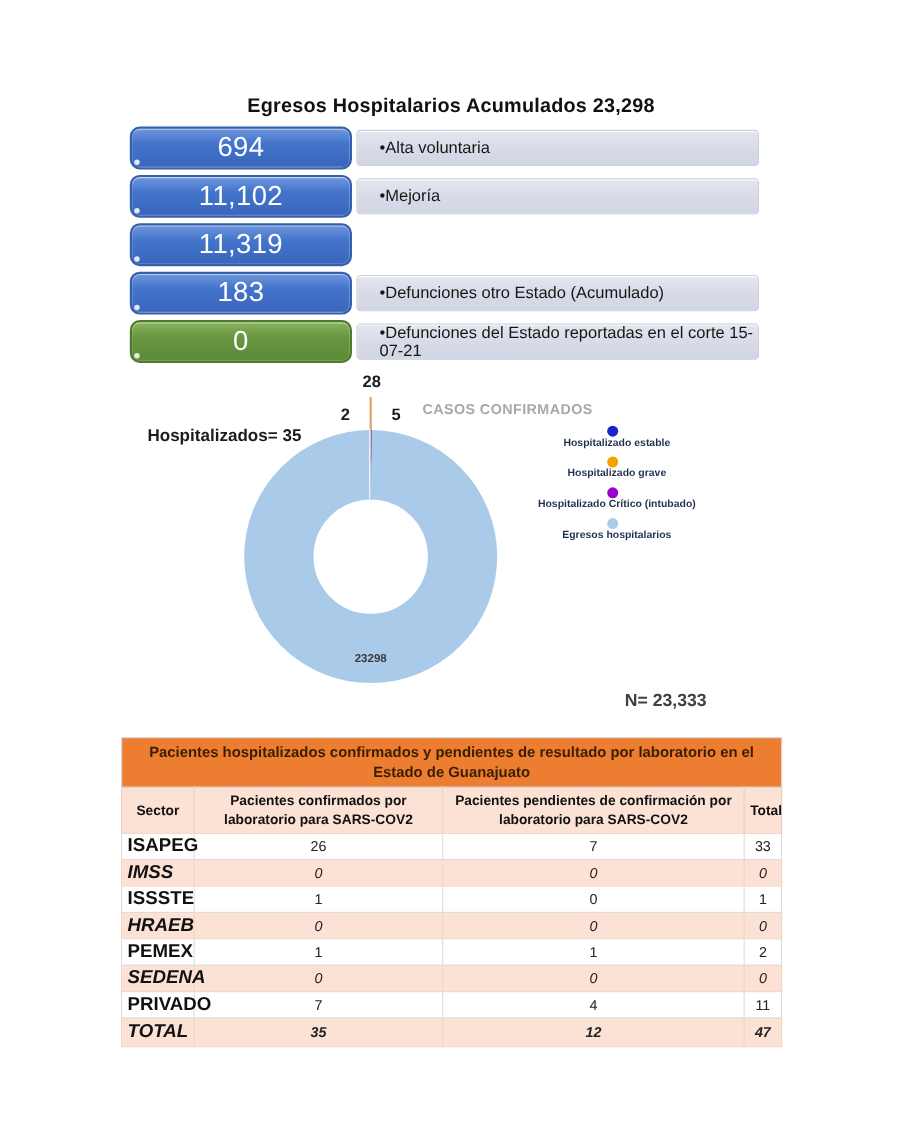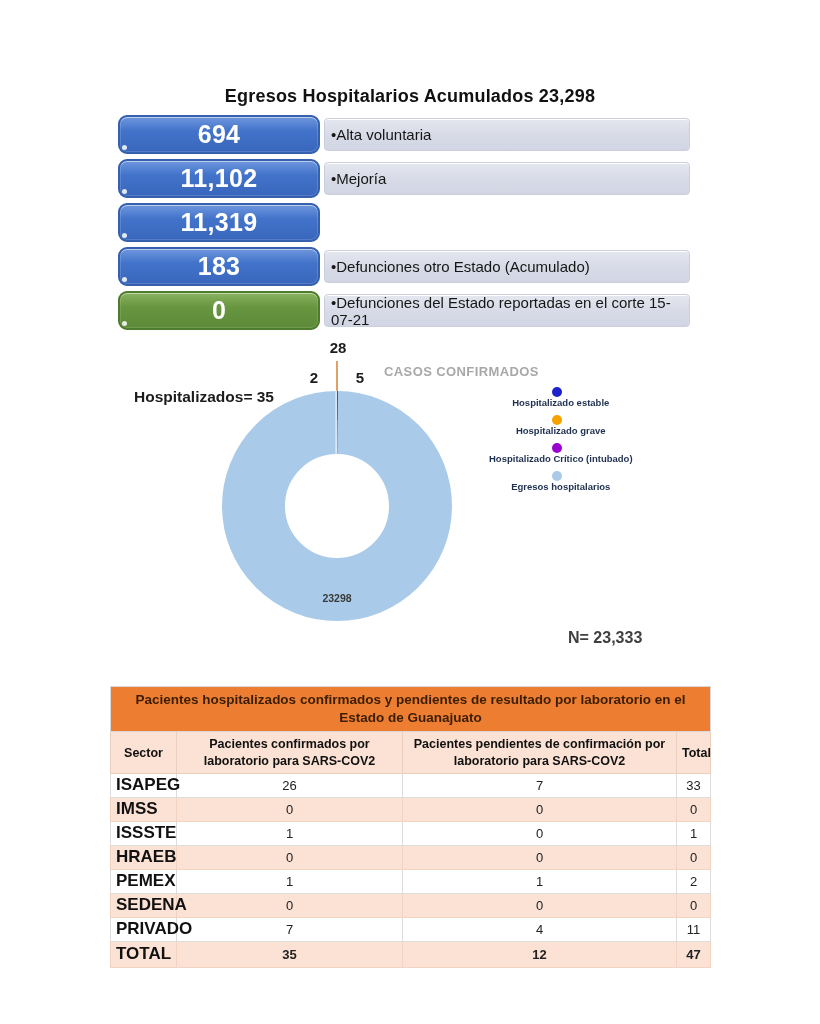"694" .stat-badge { font-weight: 700 -> 400 }
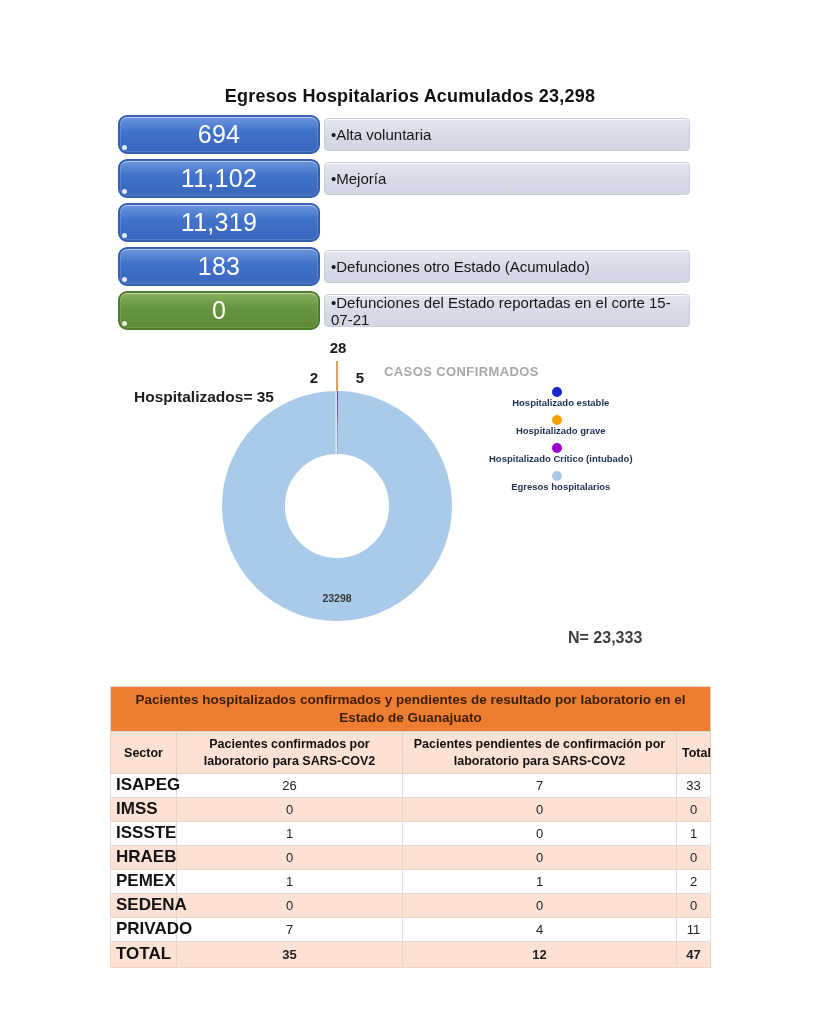"•Alta voluntaria" .stat-label-bar { padding-left: 6px -> 20px }
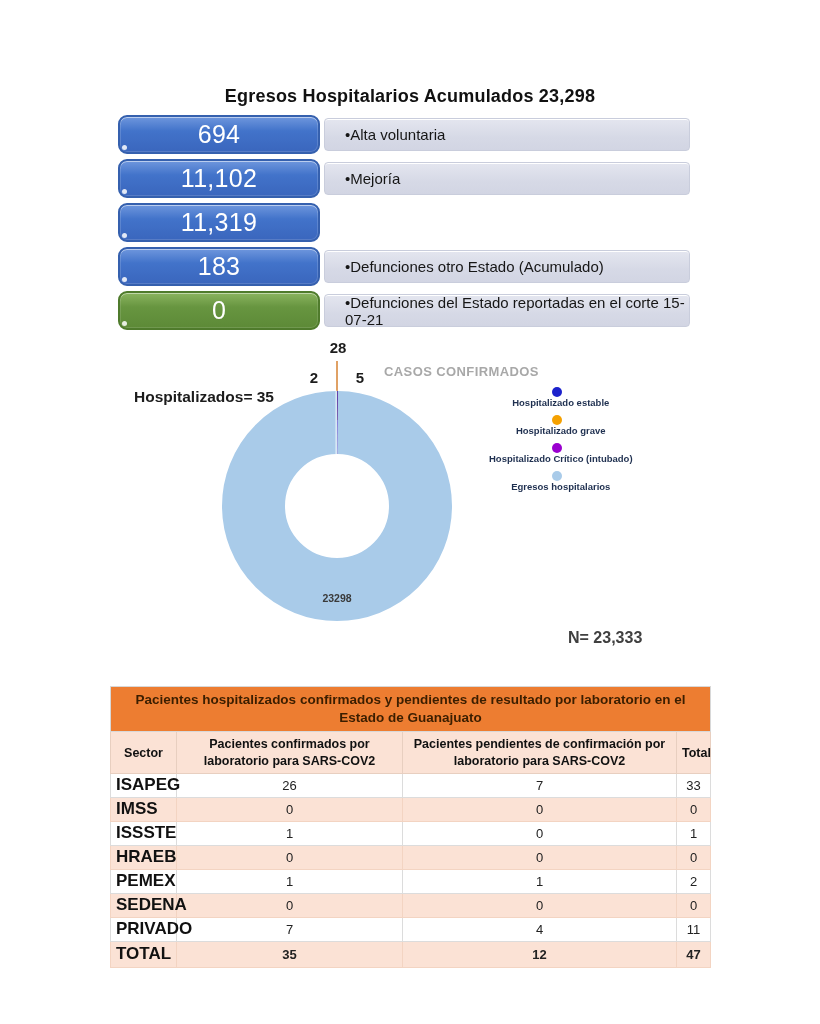"Pacientes hospitalizados confirmados y" .table-wrap { margin: 25px 0 0 110px -> 9px 0 0 110px }
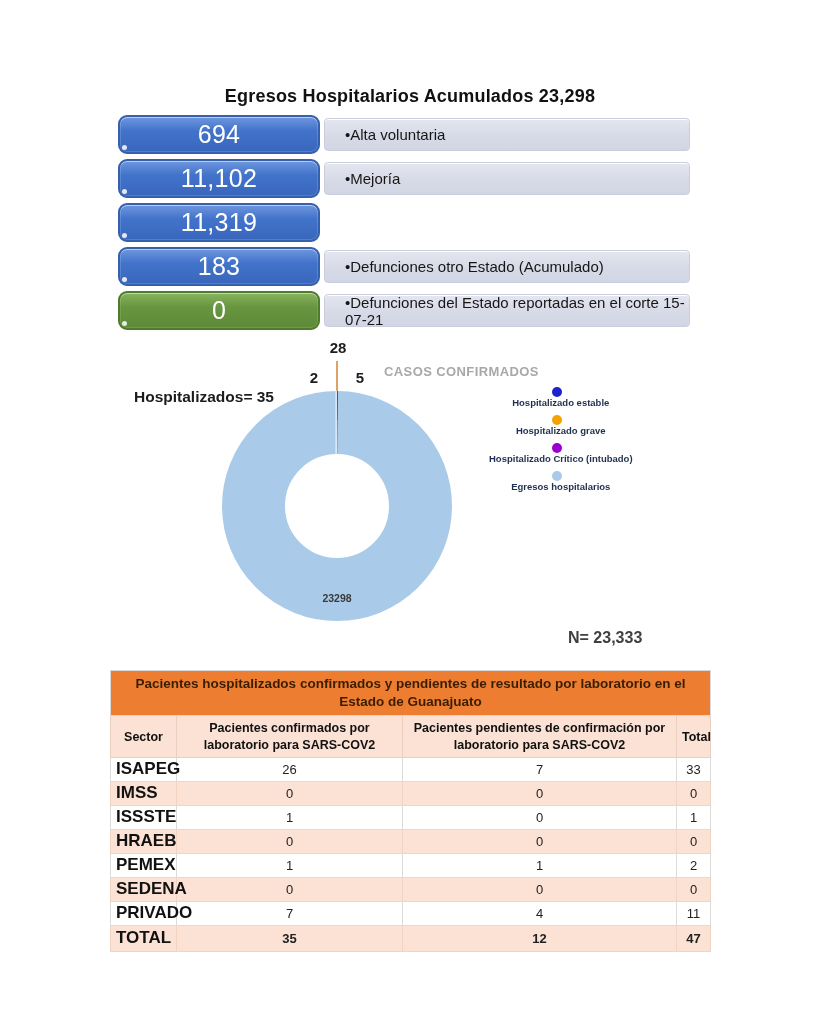"IMSS" tr.alt td { font-style: none -> italic }
